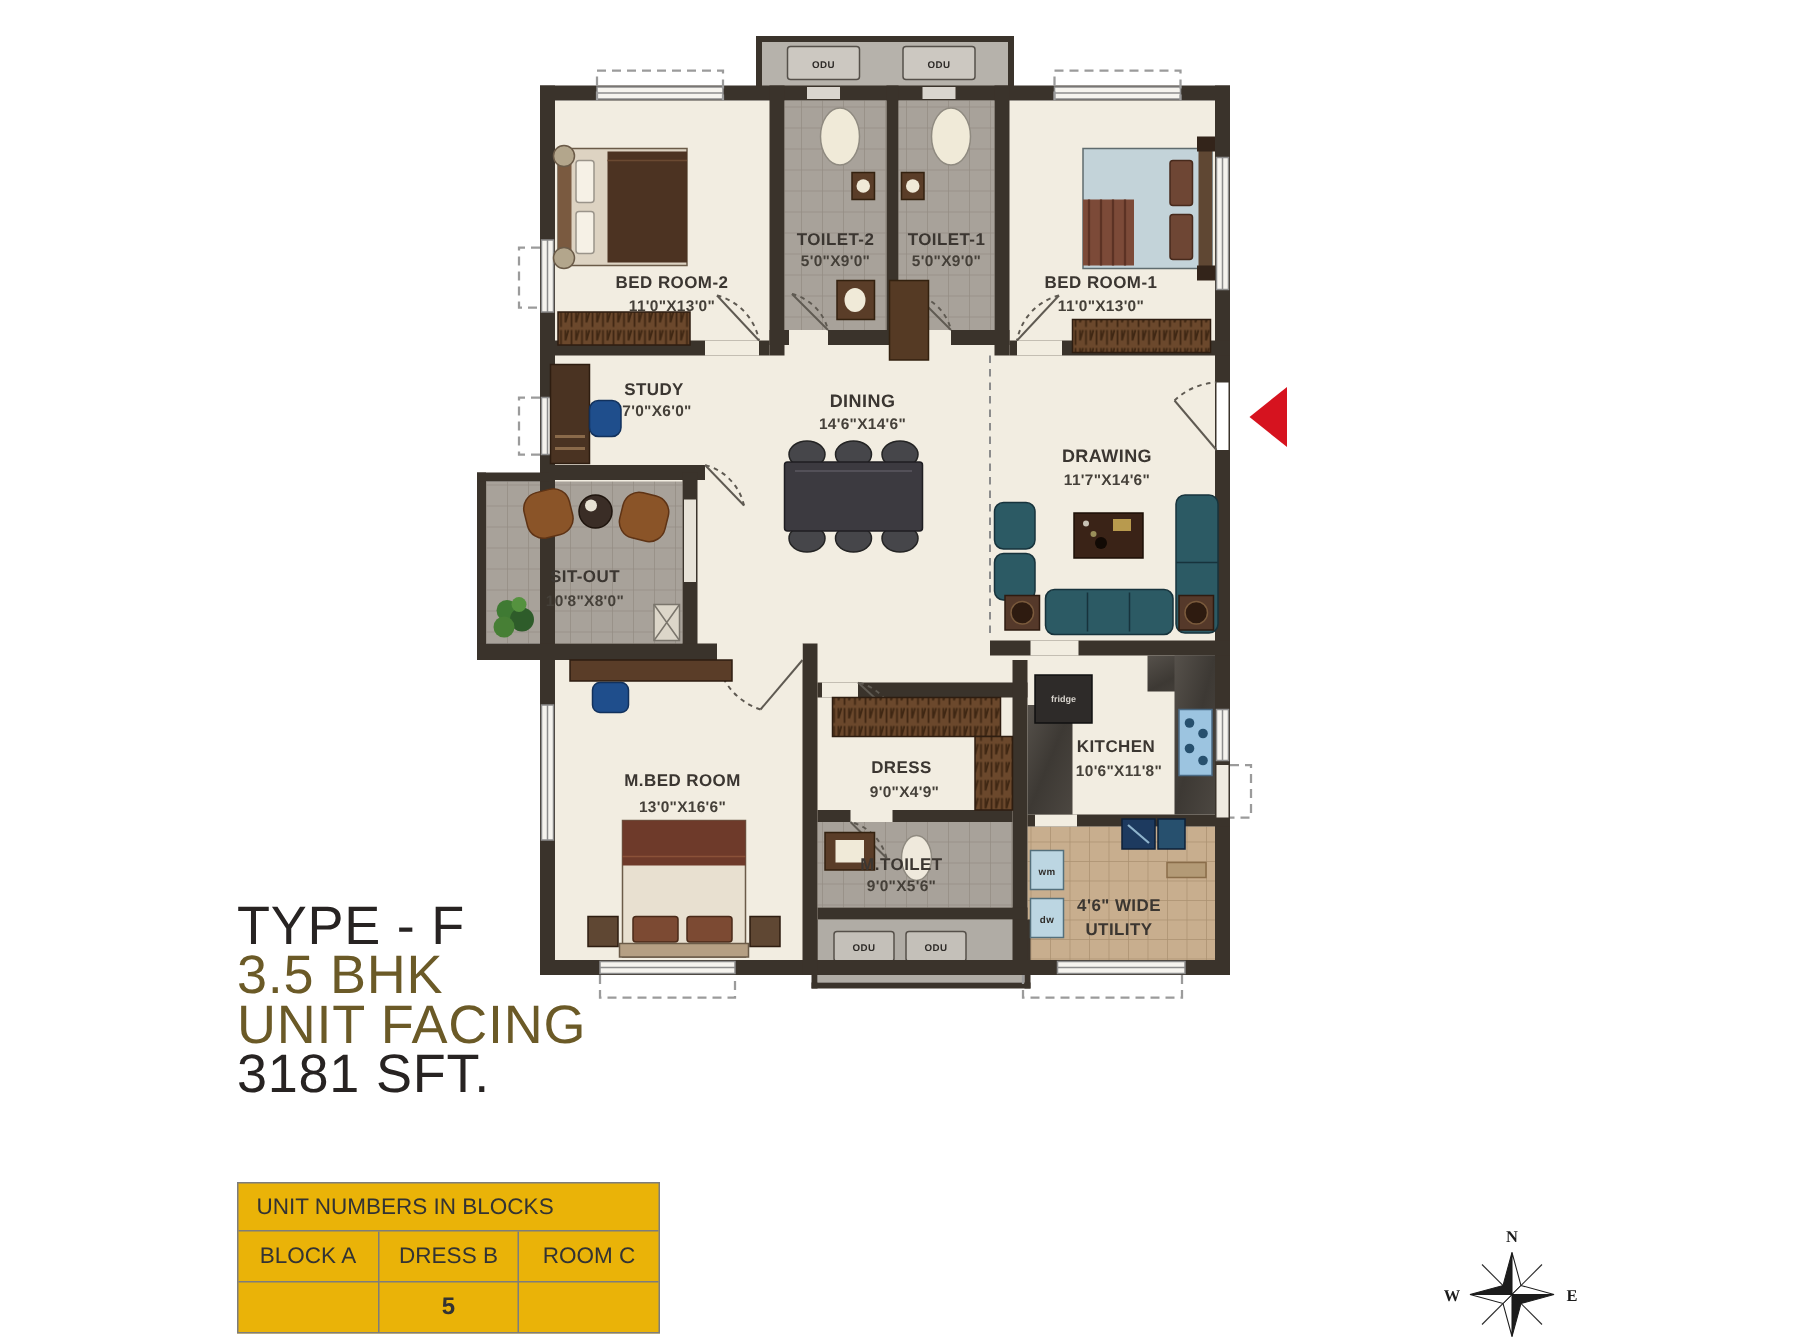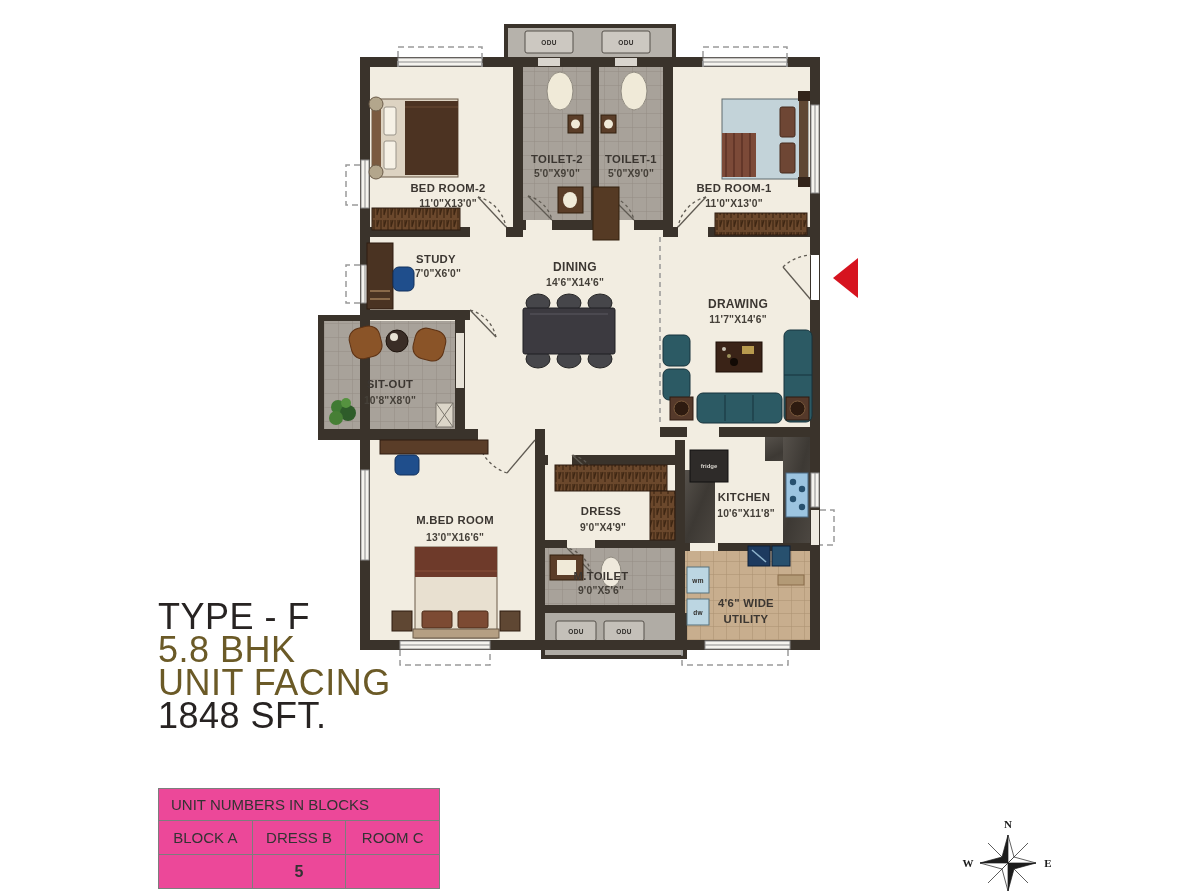"5.8 BHK" div.gold { text: 5.8 -> 3.5 }
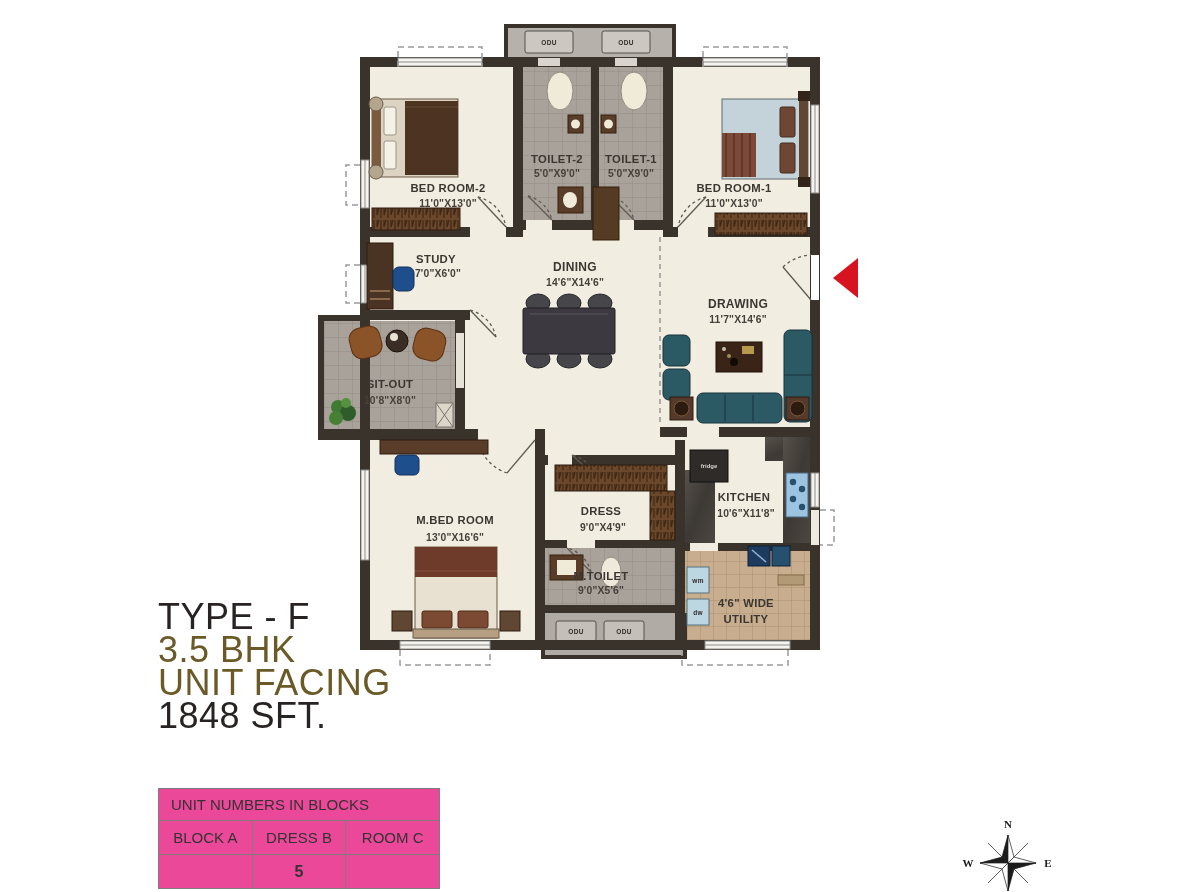"1848 SFT." div.dark { text: 1848 -> 3181 }
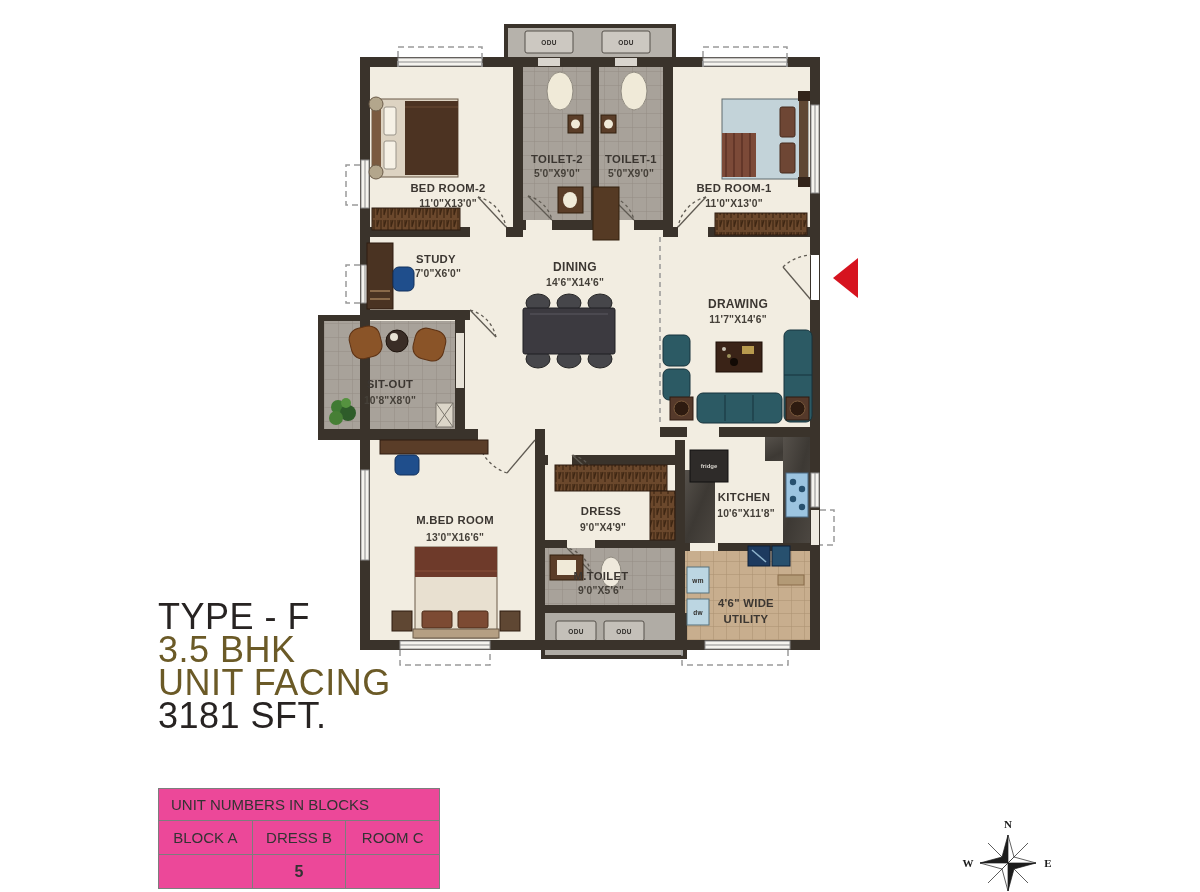"UNIT NUMBERS IN BLOCKS" .unit-table { background: #ec4899 -> #eab308 }
